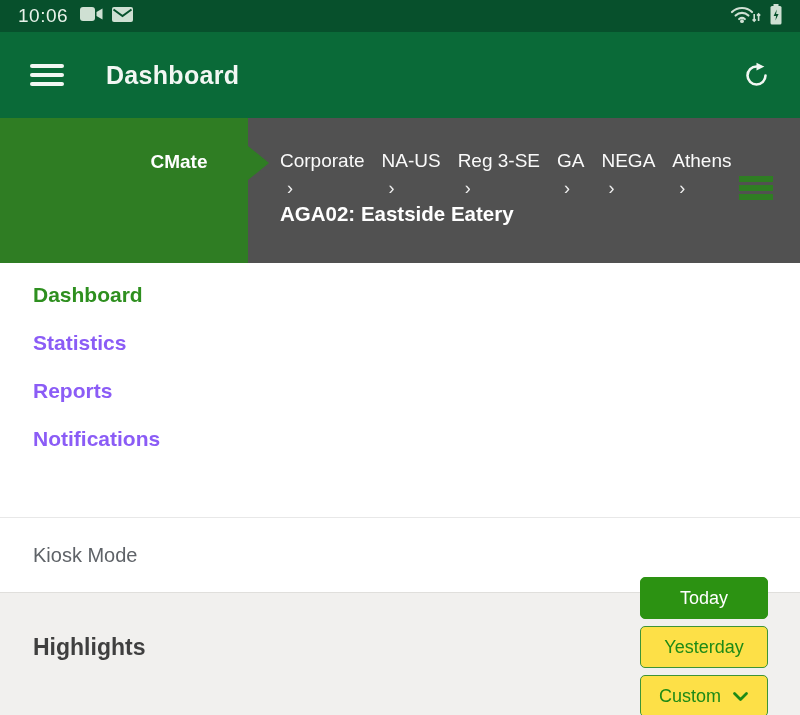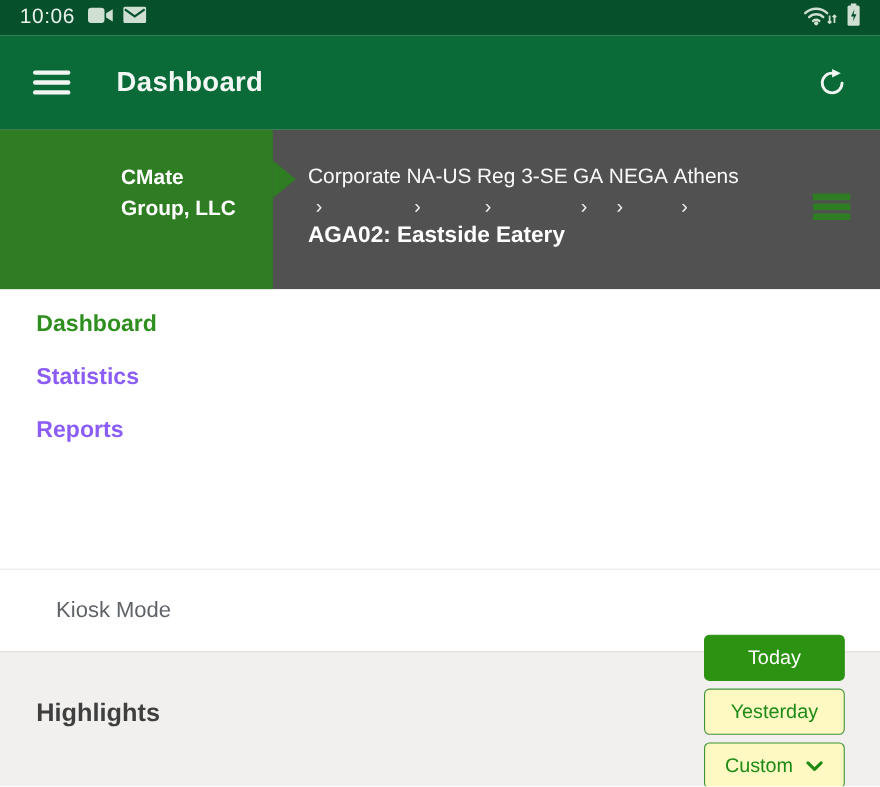"CMate" .org-line { text-align: none -> center }
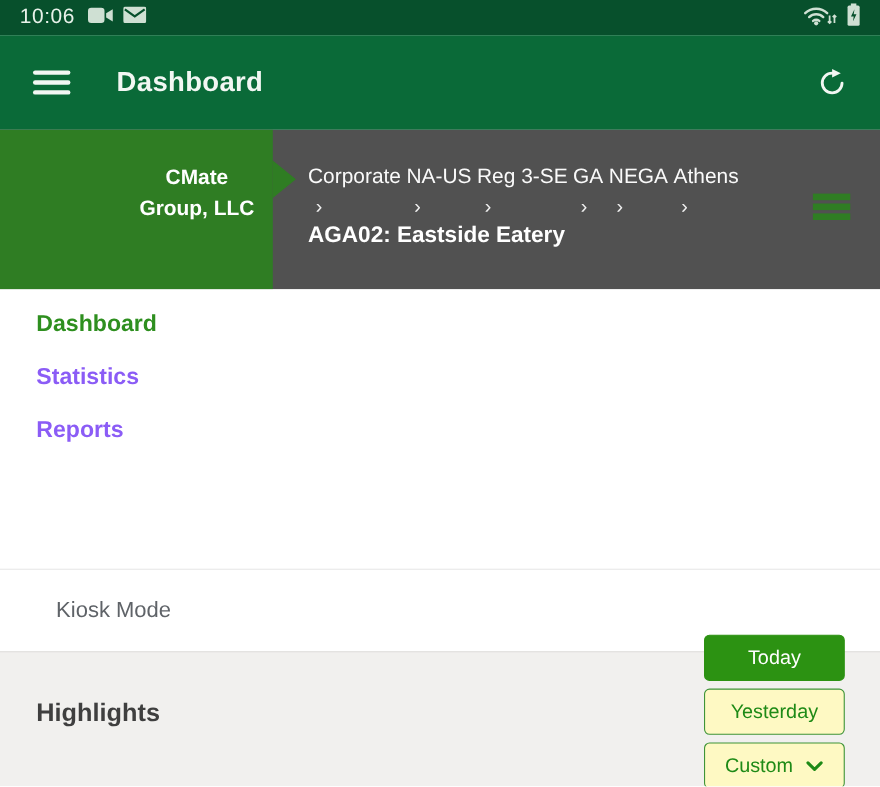"Corporate" .crumbs { column-gap: 5px -> 17px }
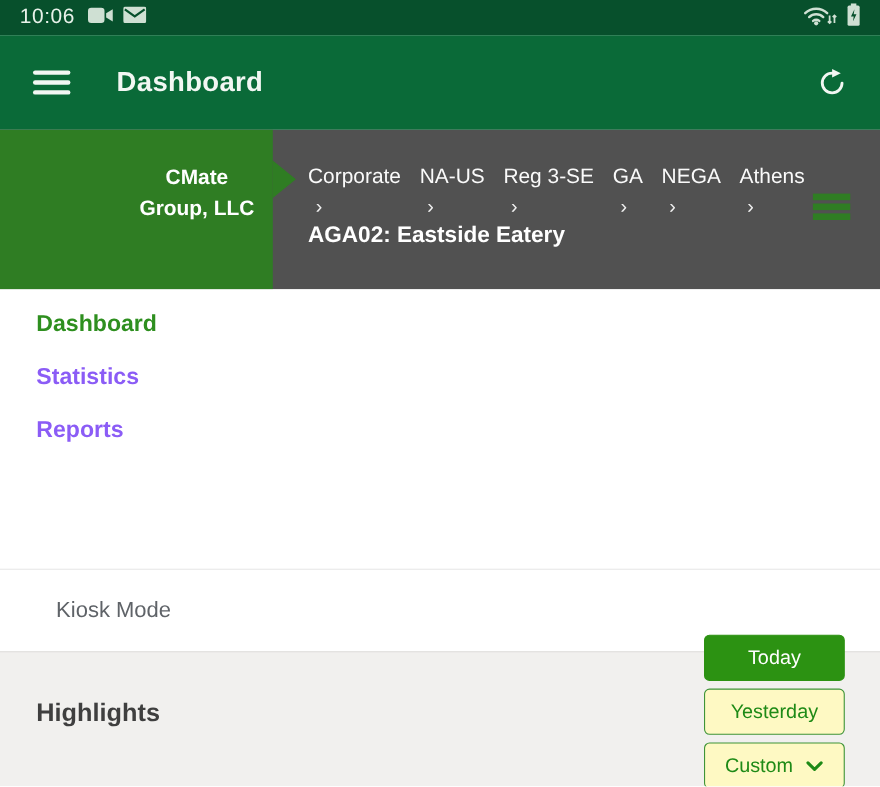"Group, LLC" div.org-line { html: <div>Group, LLC</div> -> none }
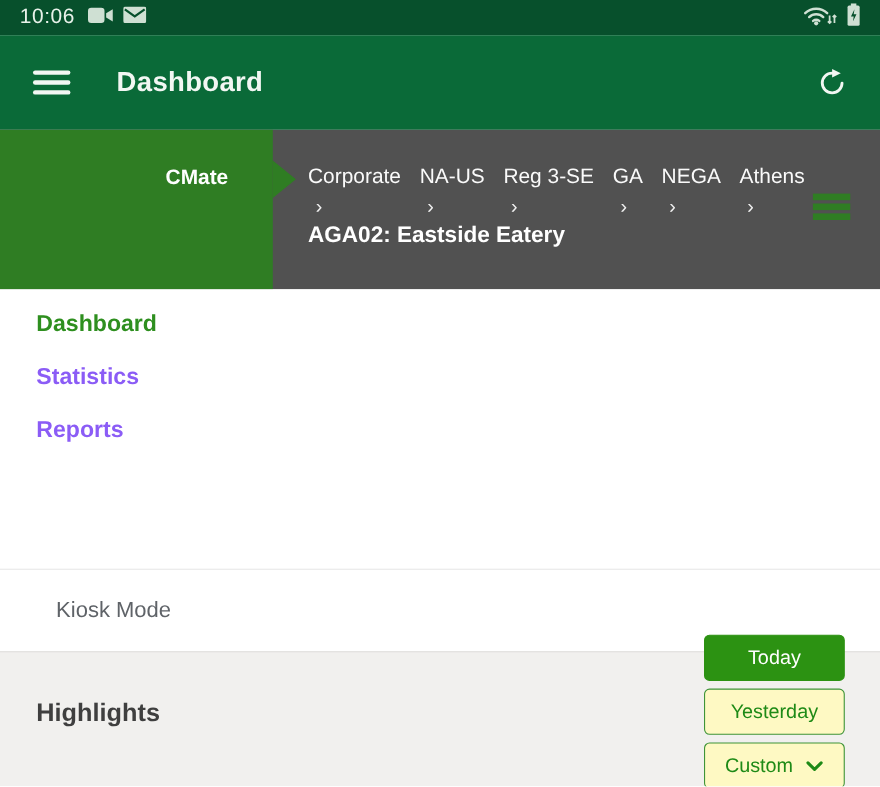"Notifications" div.nav-item { html: none -> <div>Notifications</div> }
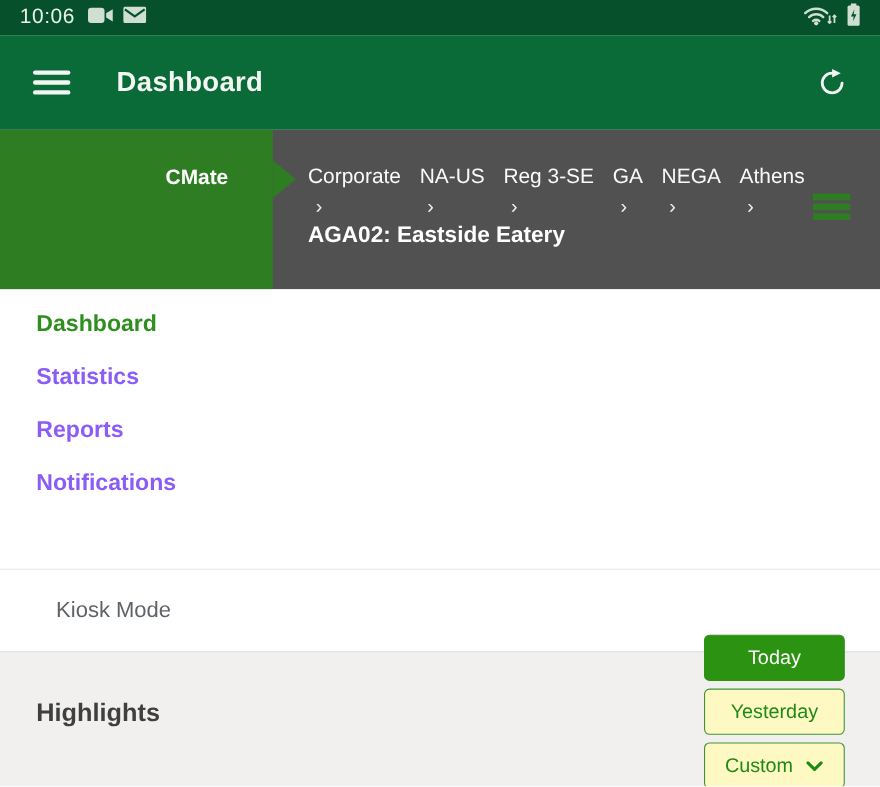"Kiosk Mode" .kiosk-row { padding-left: 51px -> 33px }
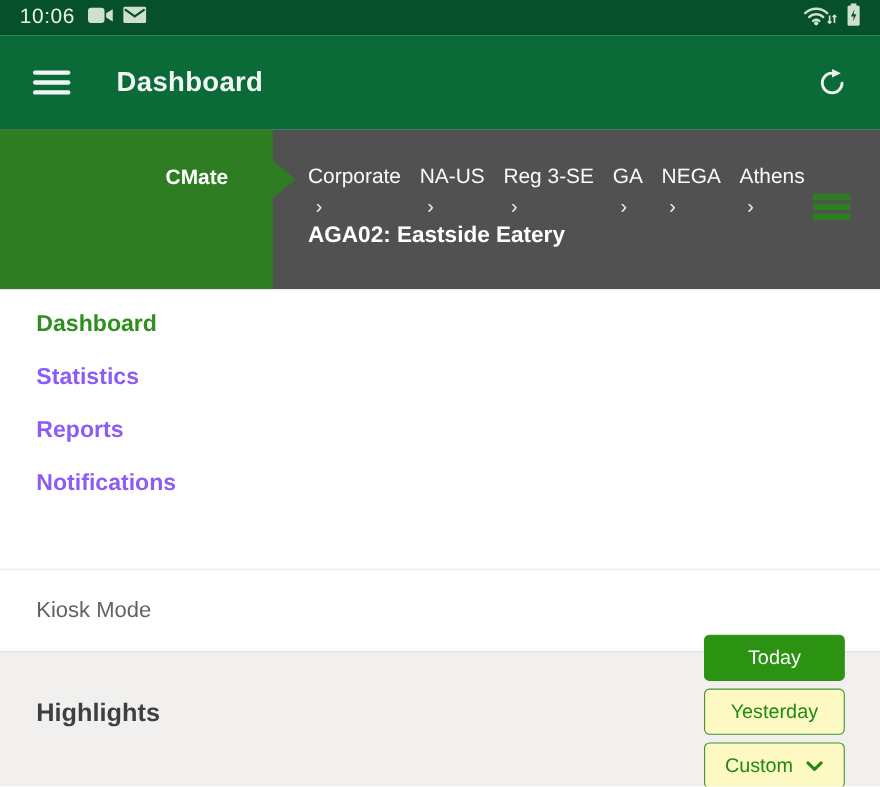"Yesterday" .filter-btn.outlined { background: #fef9c3 -> #fde047 }
